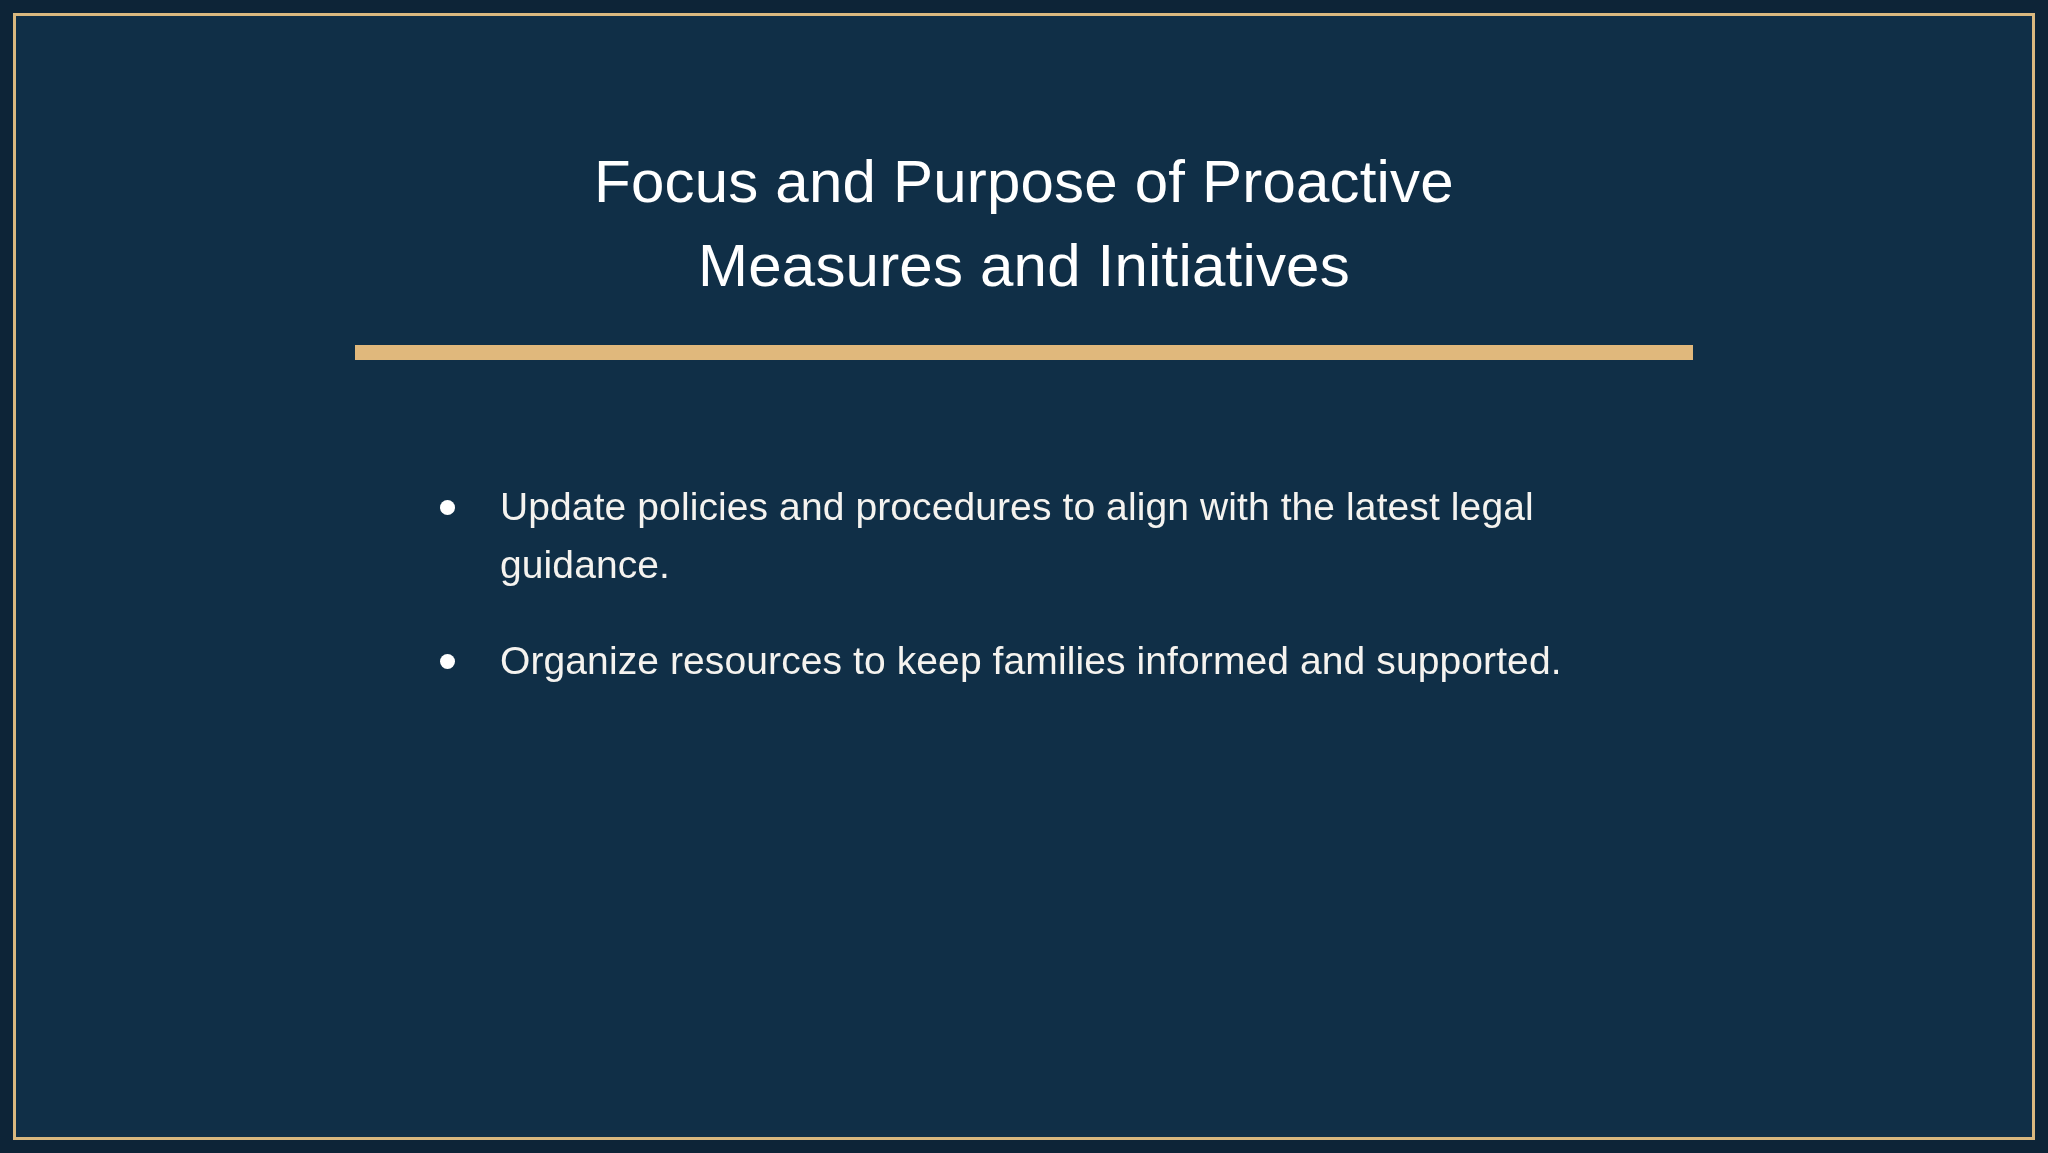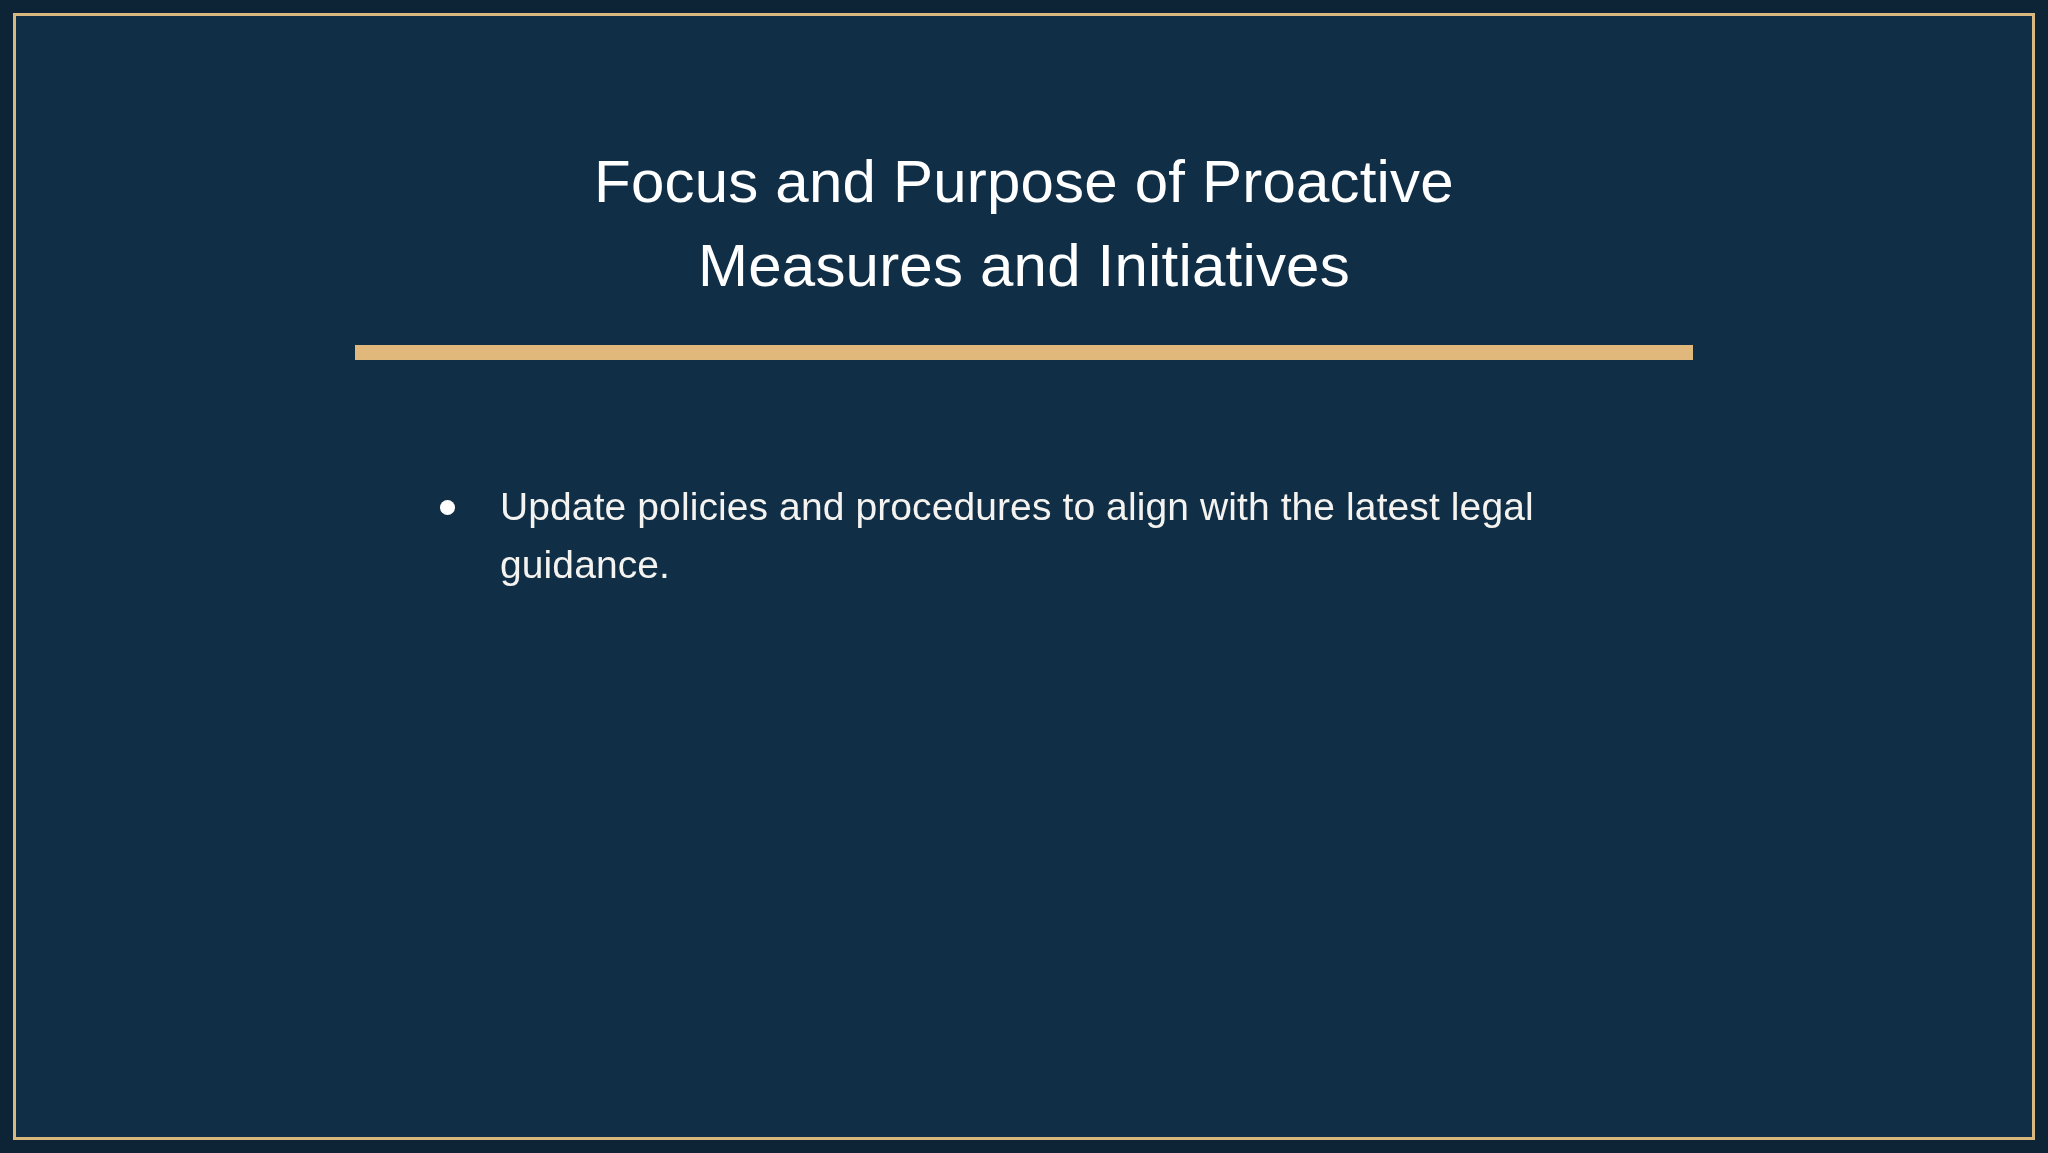"Organize resources to keep families" li.bullet-item { html: none -> <li> <span></span> <span>Organize resources to keep families informed and supported.</span> </li> }
